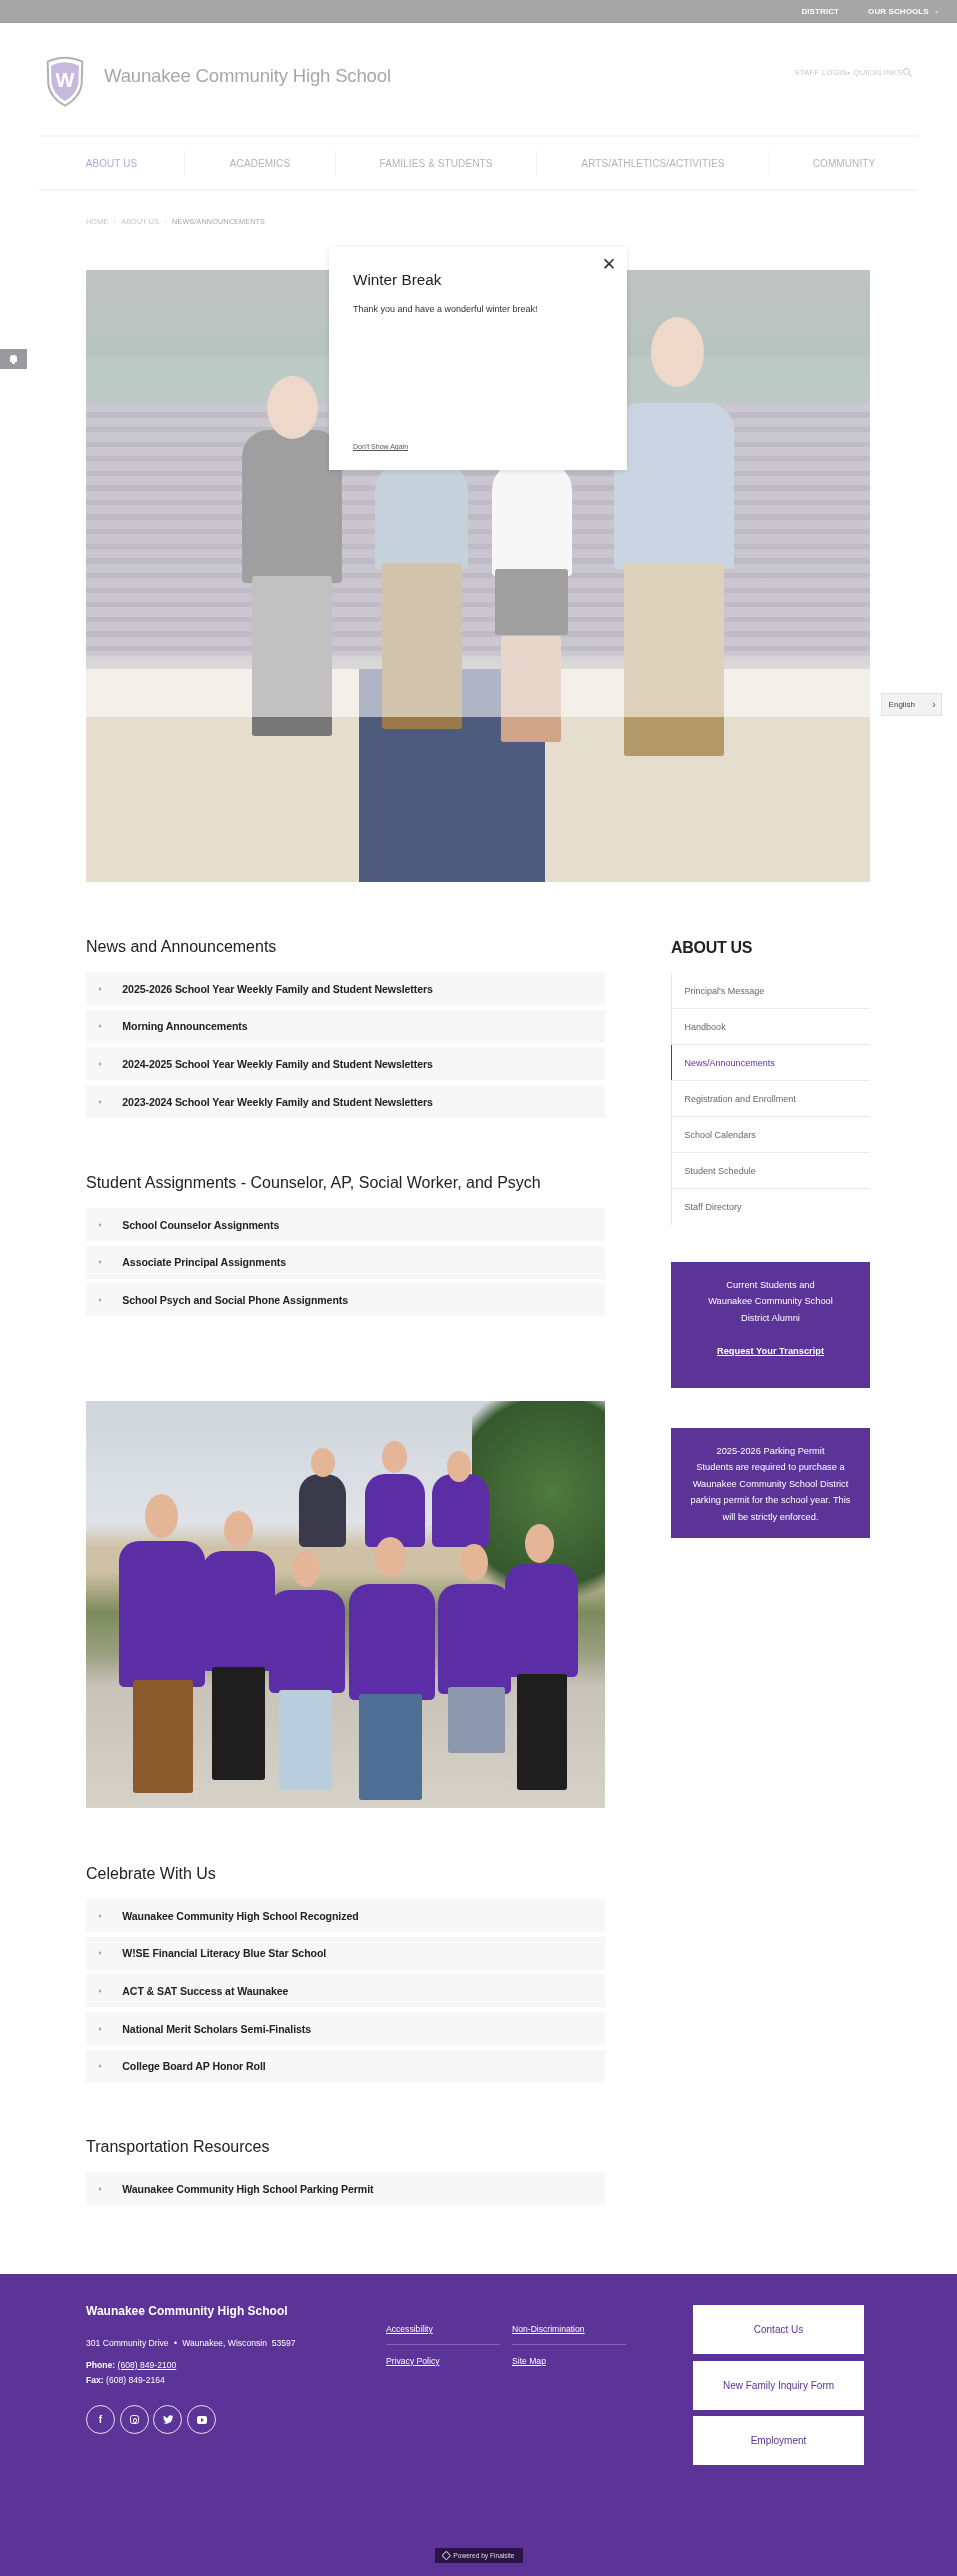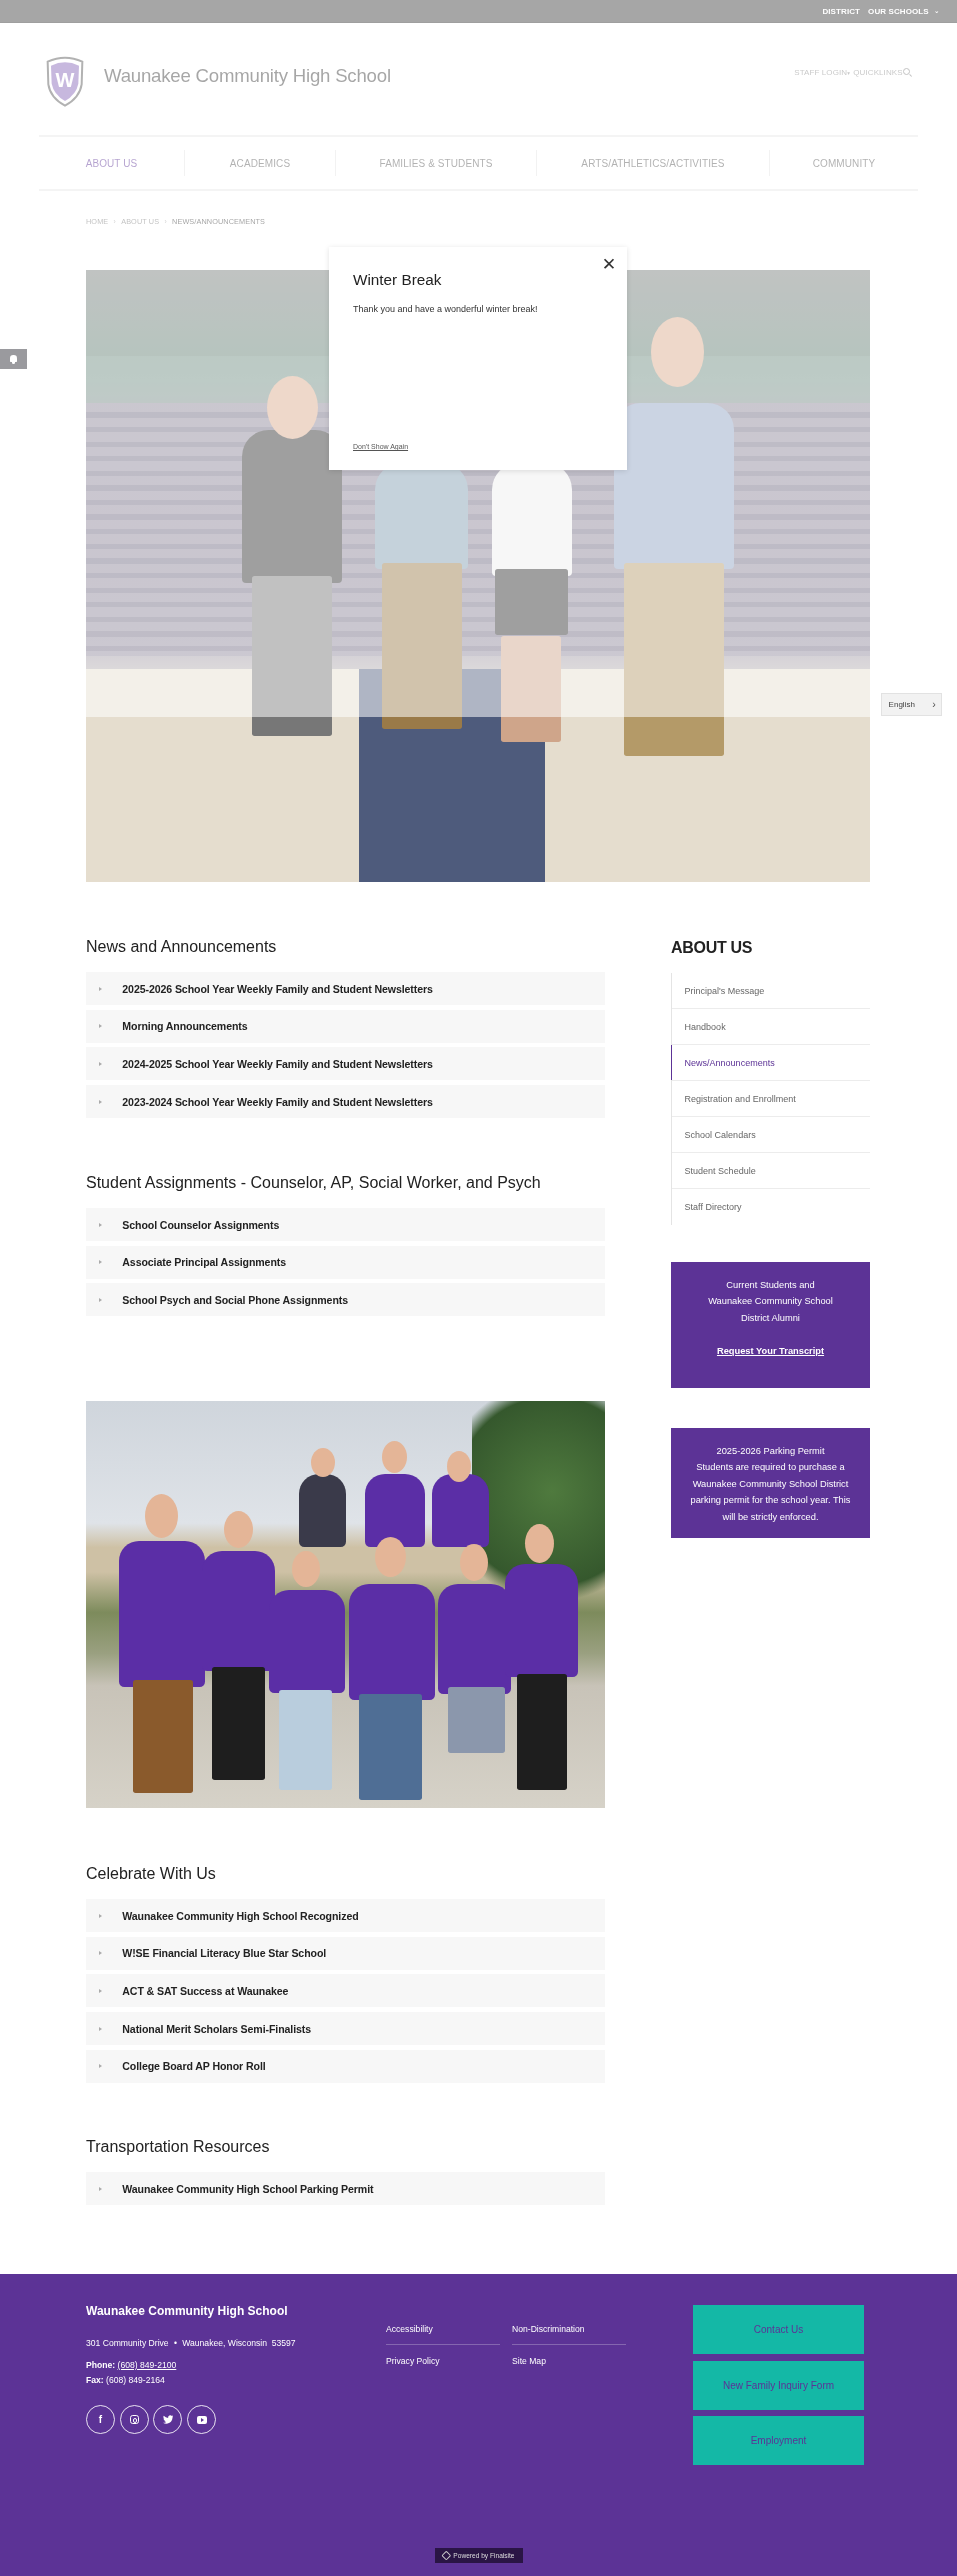"DISTRICT" .utility-bar .links { gap: 8px -> 29px }
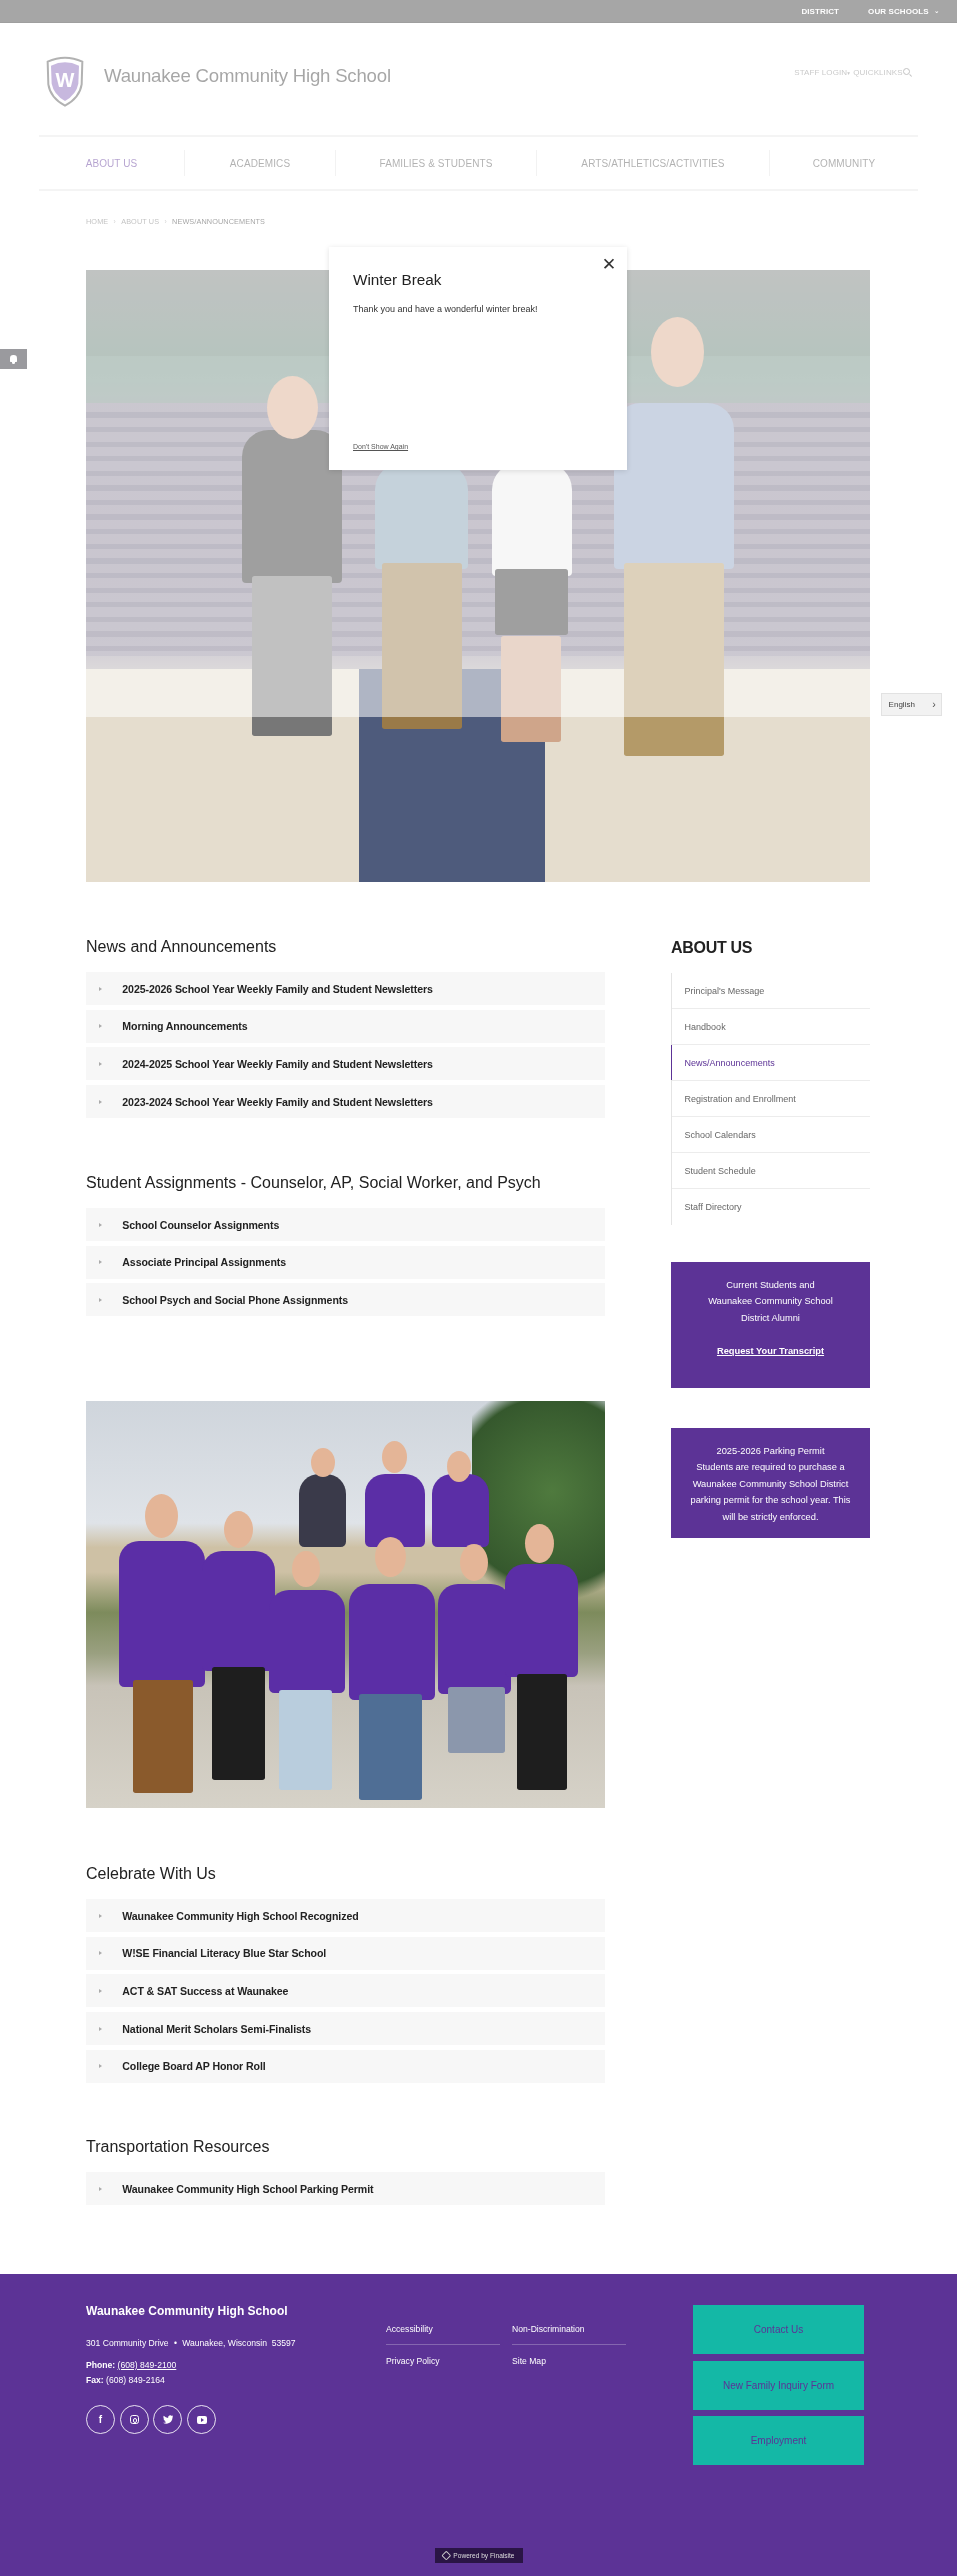"Accessibility" .f-links { text-decoration: none -> underline }
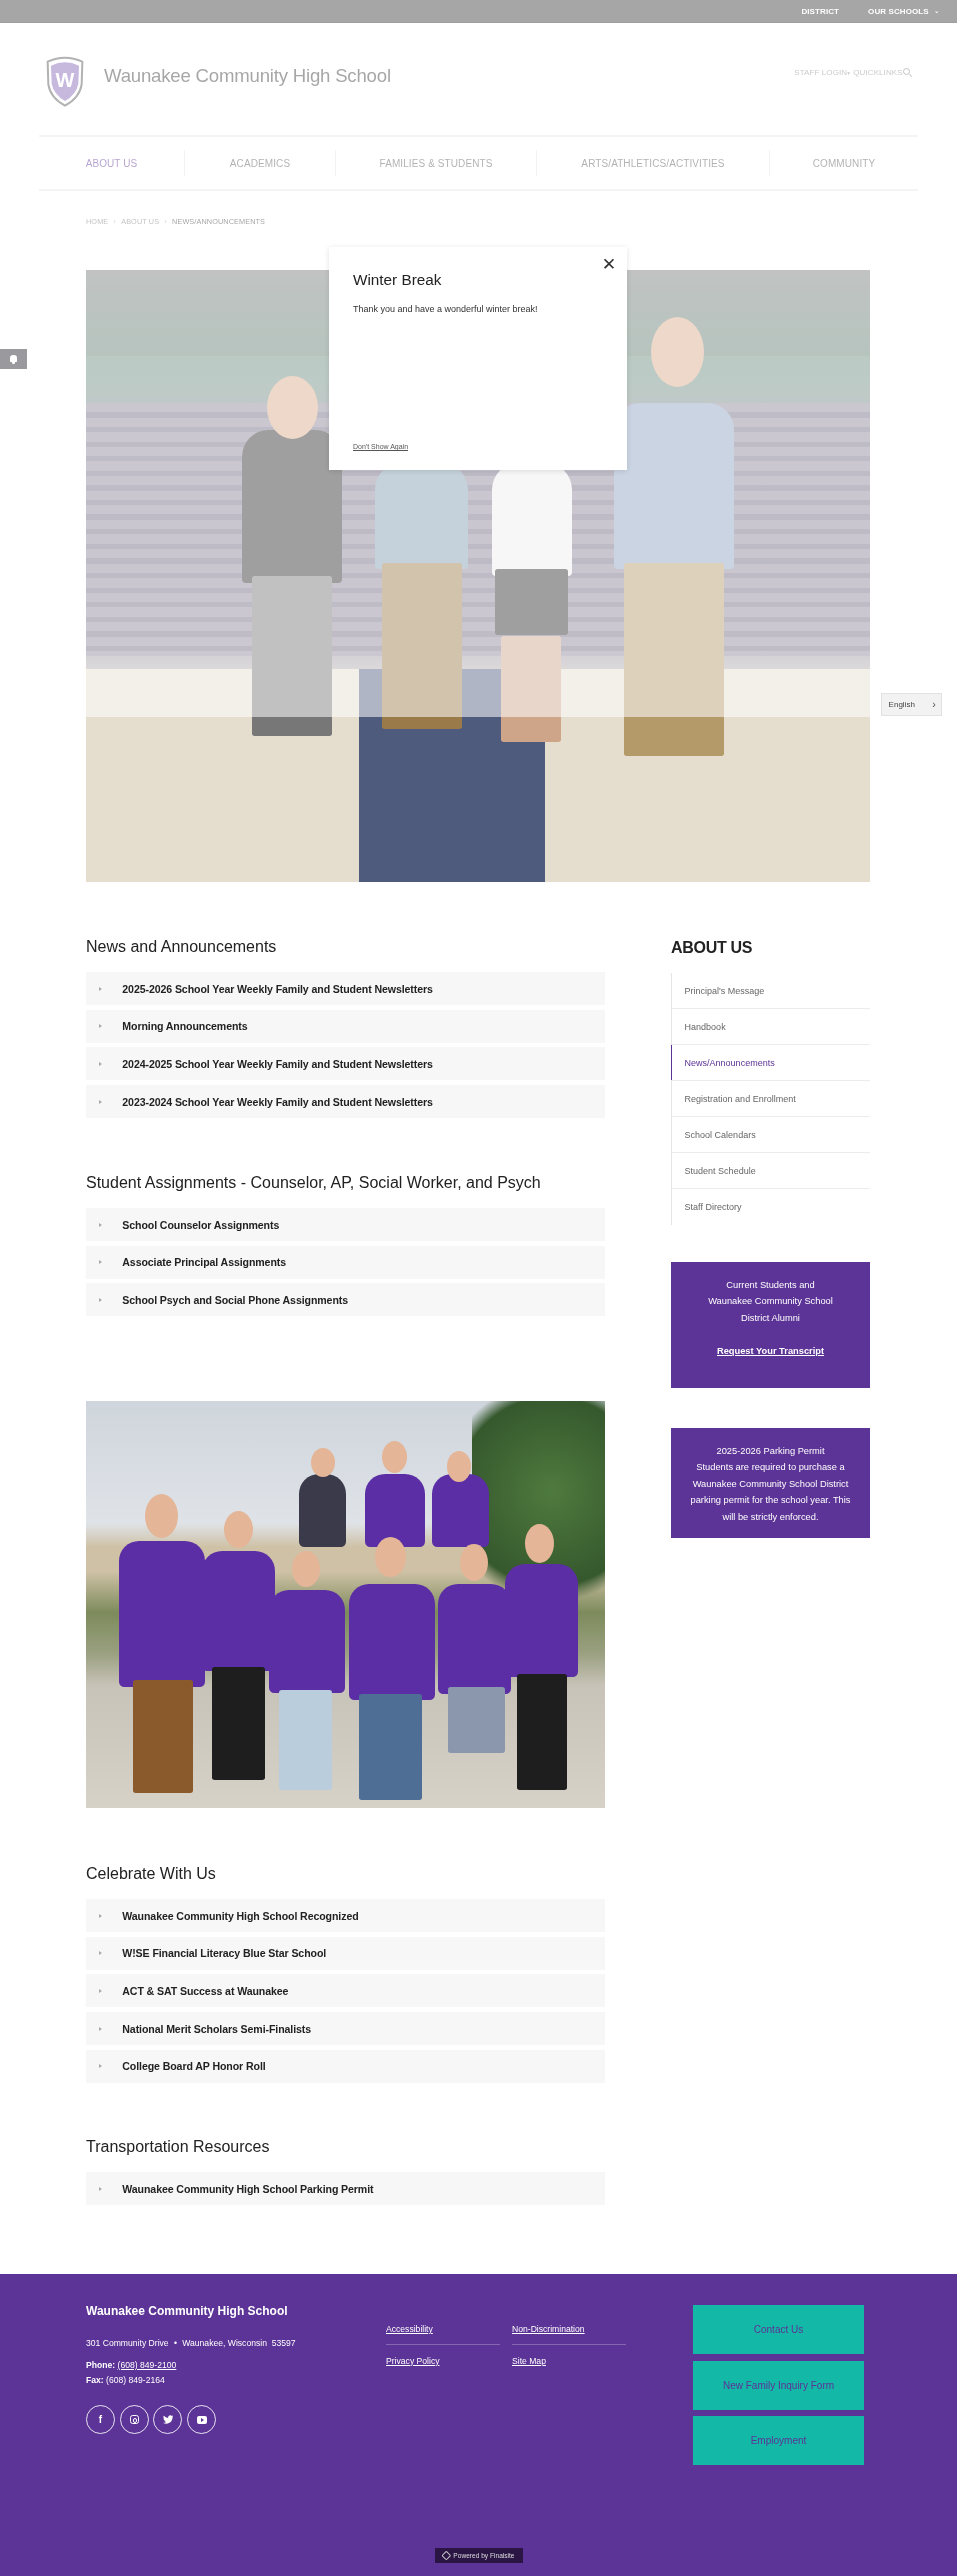"Contact Us" .f-btn { background: #14b8a6 -> #ffffff }
